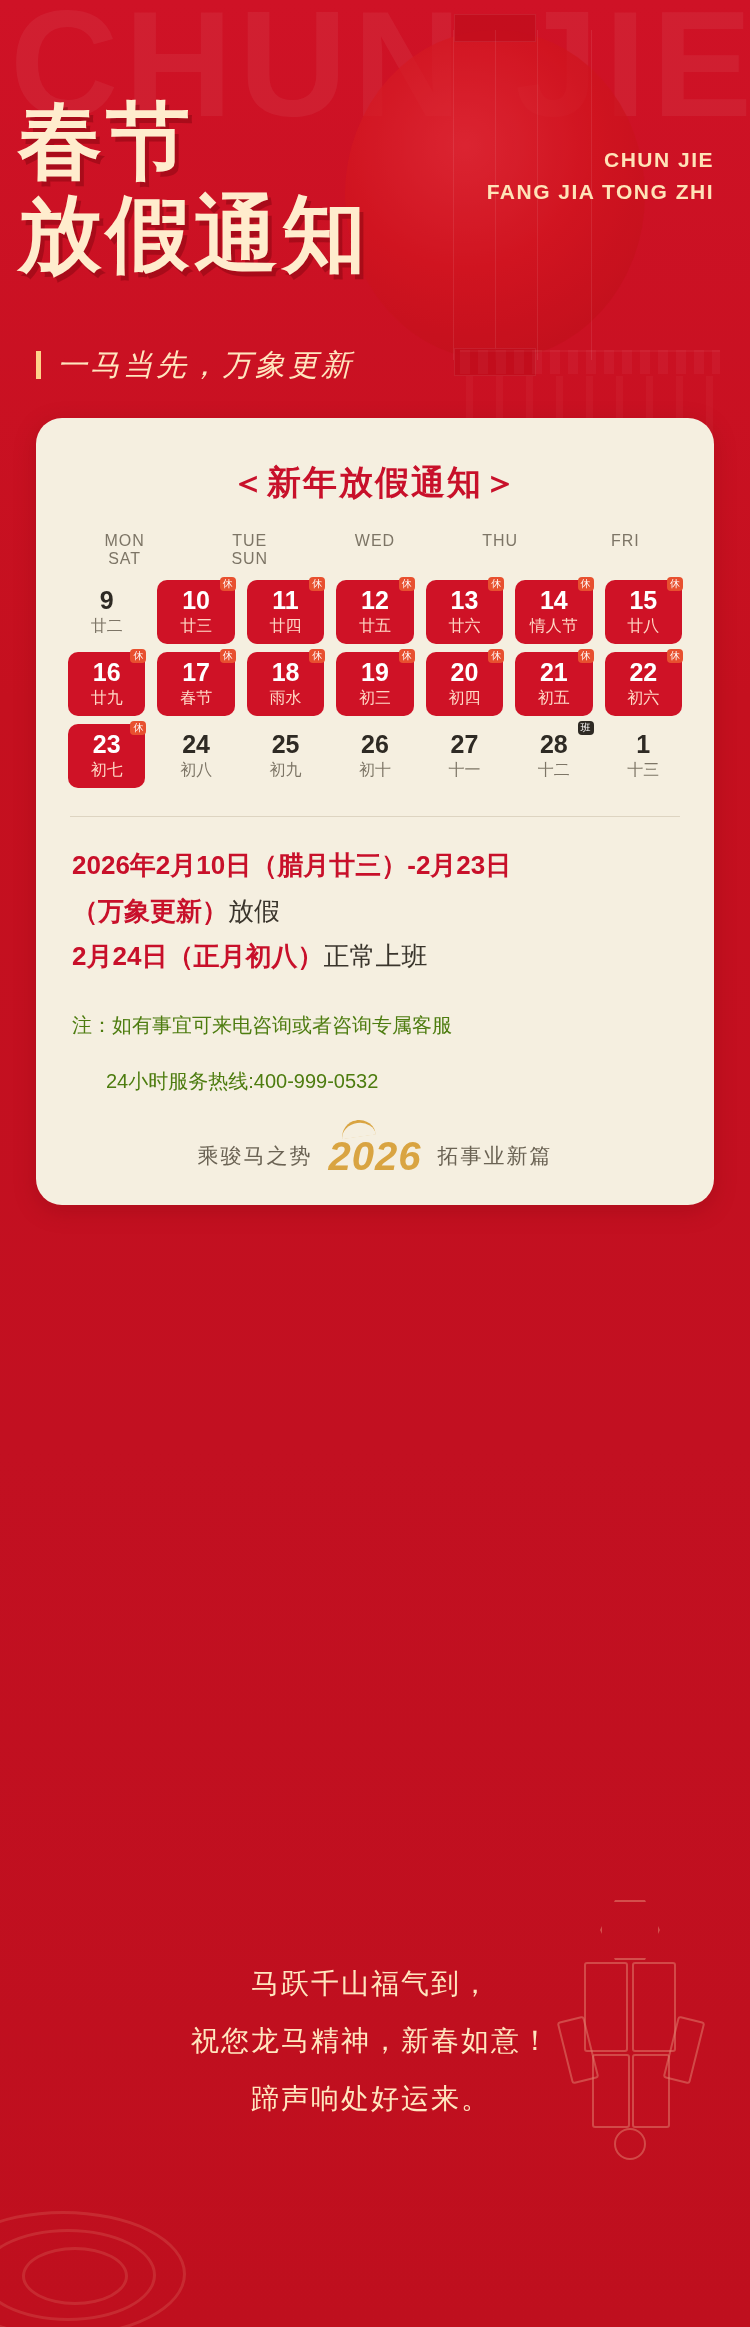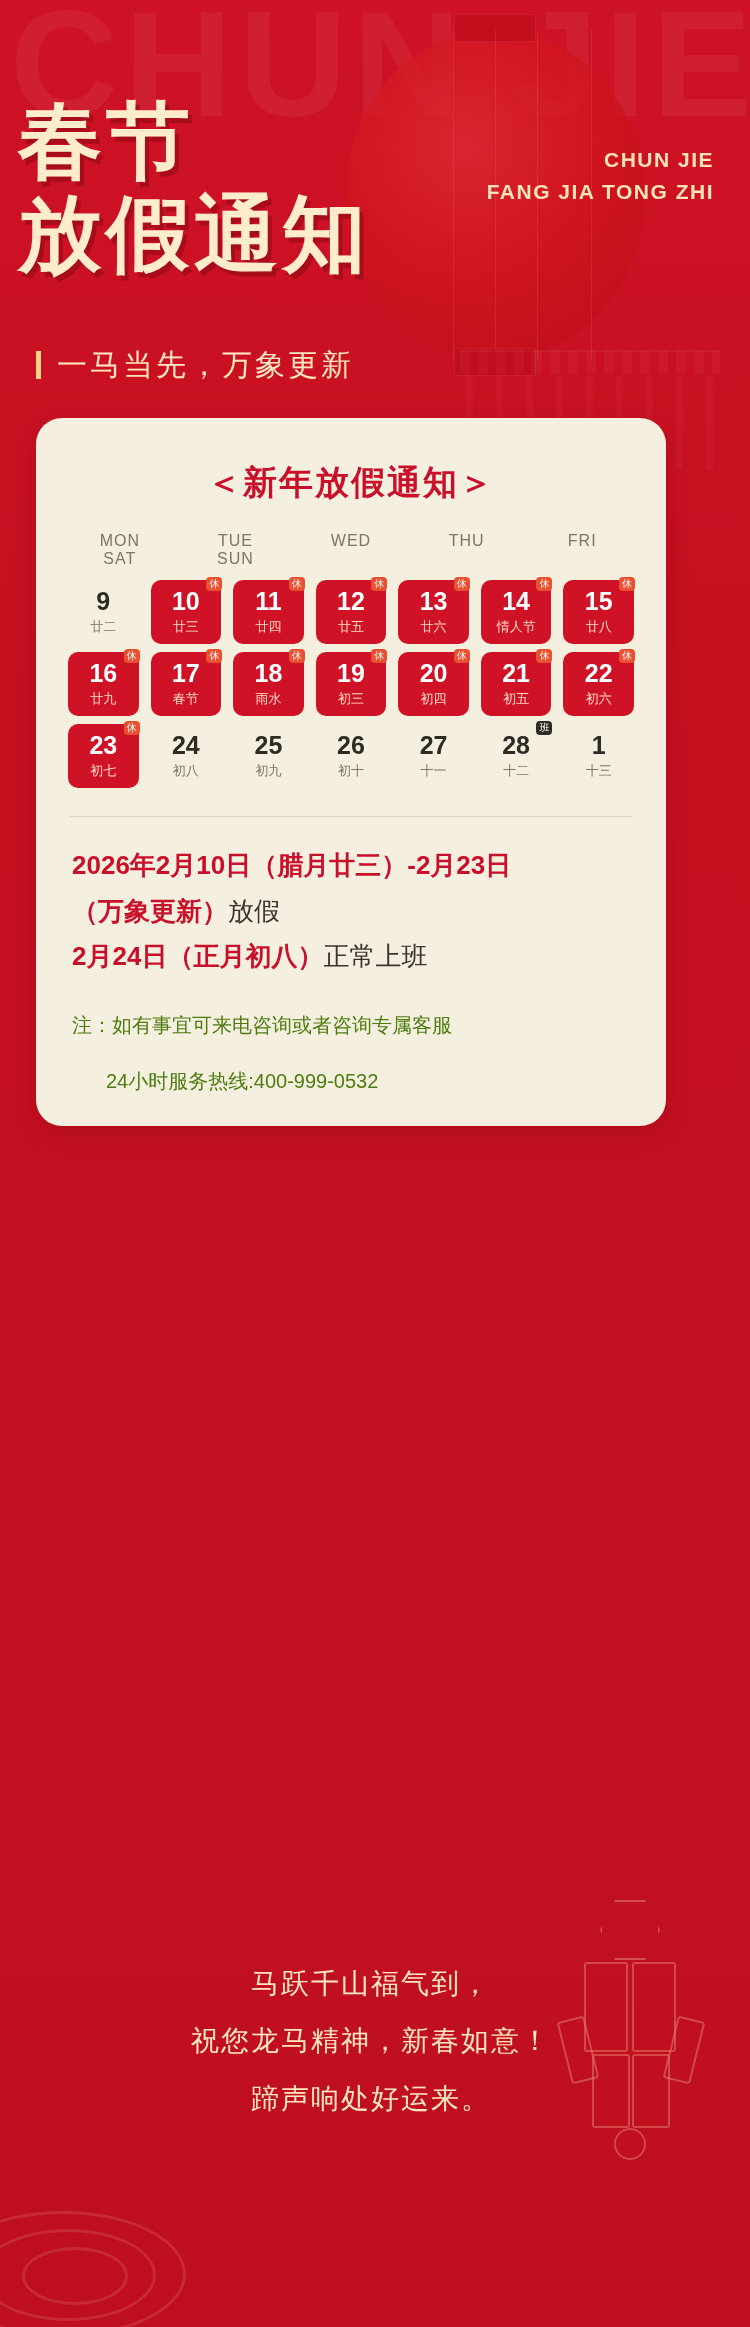"一马当先，万象更新" .subtitle { font-style: none -> italic }
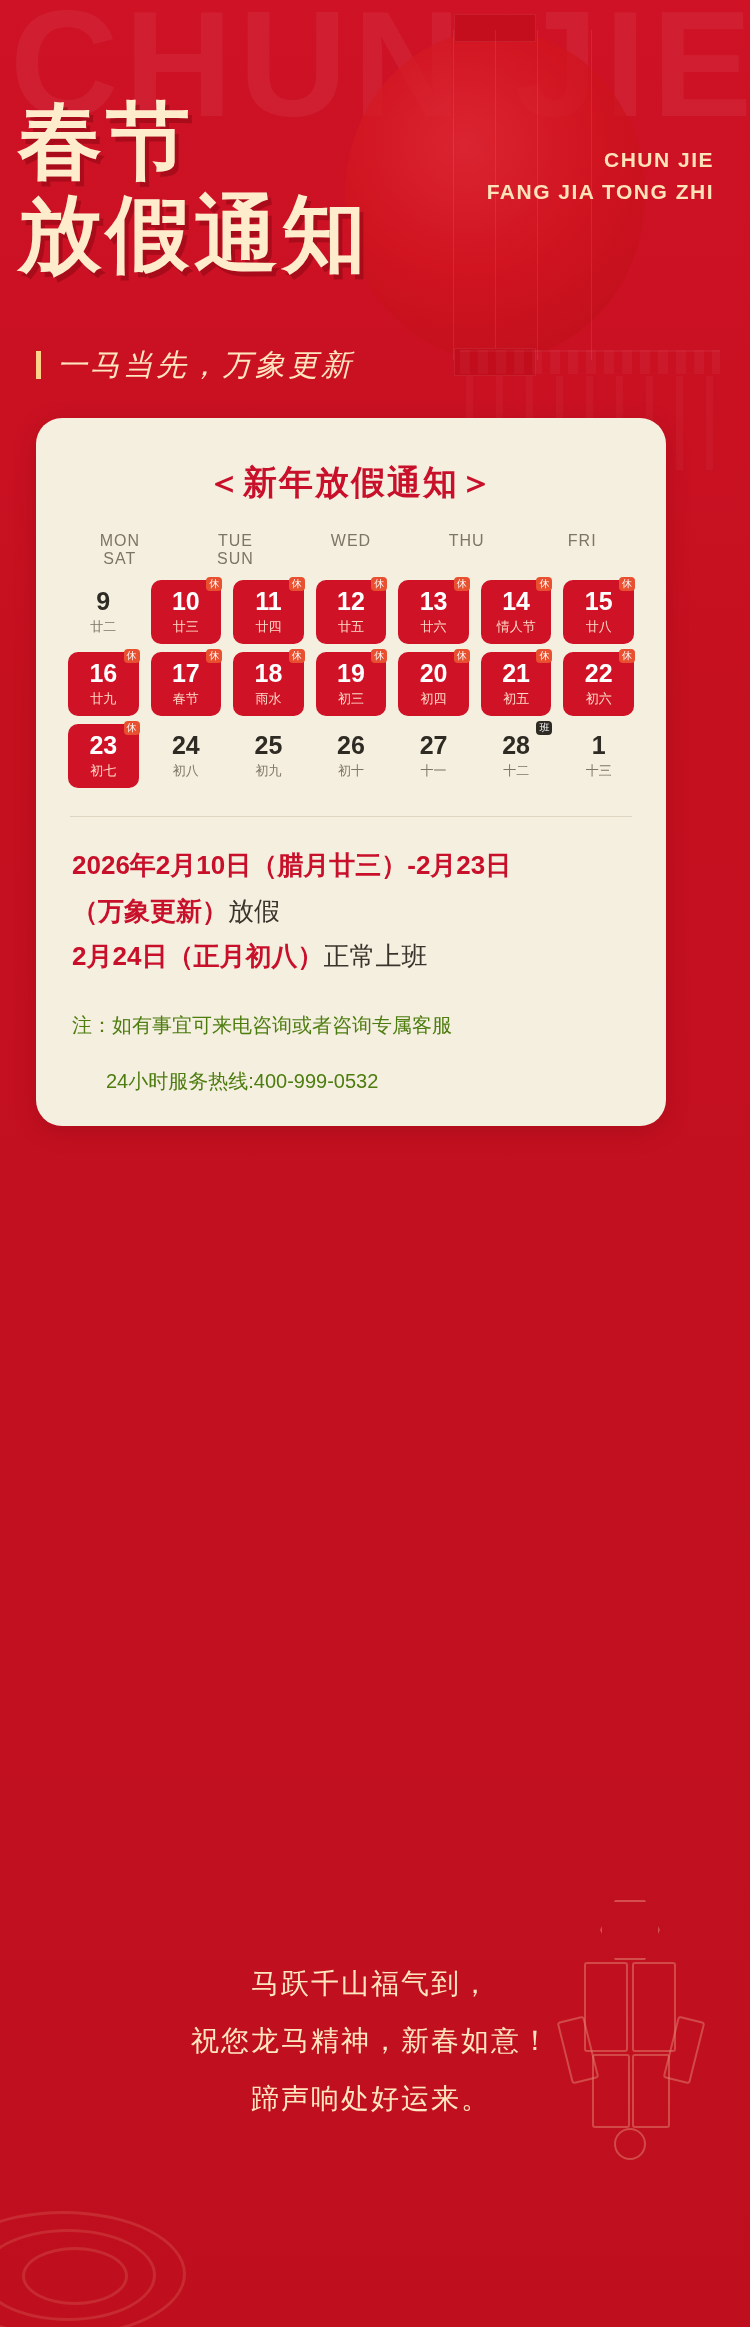"＜新年放假通知＞" .card { width: 630px -> 678px }
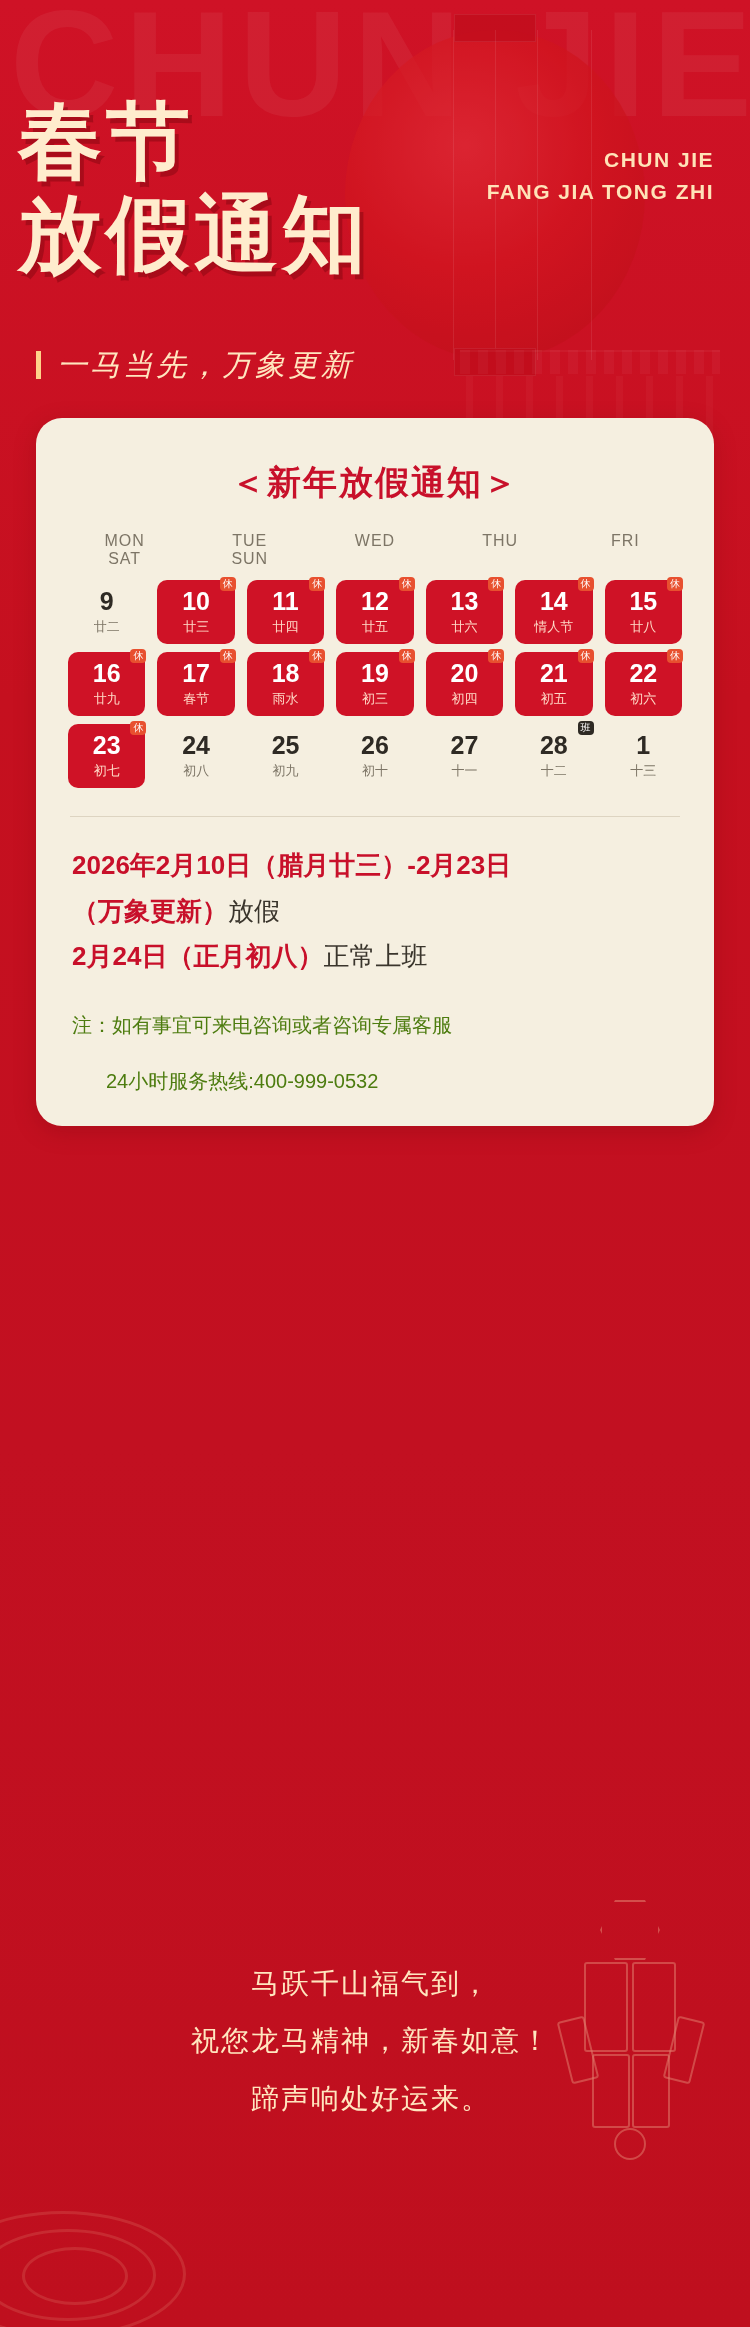"廿二" .cell .s { font-size: 13px -> 16px }
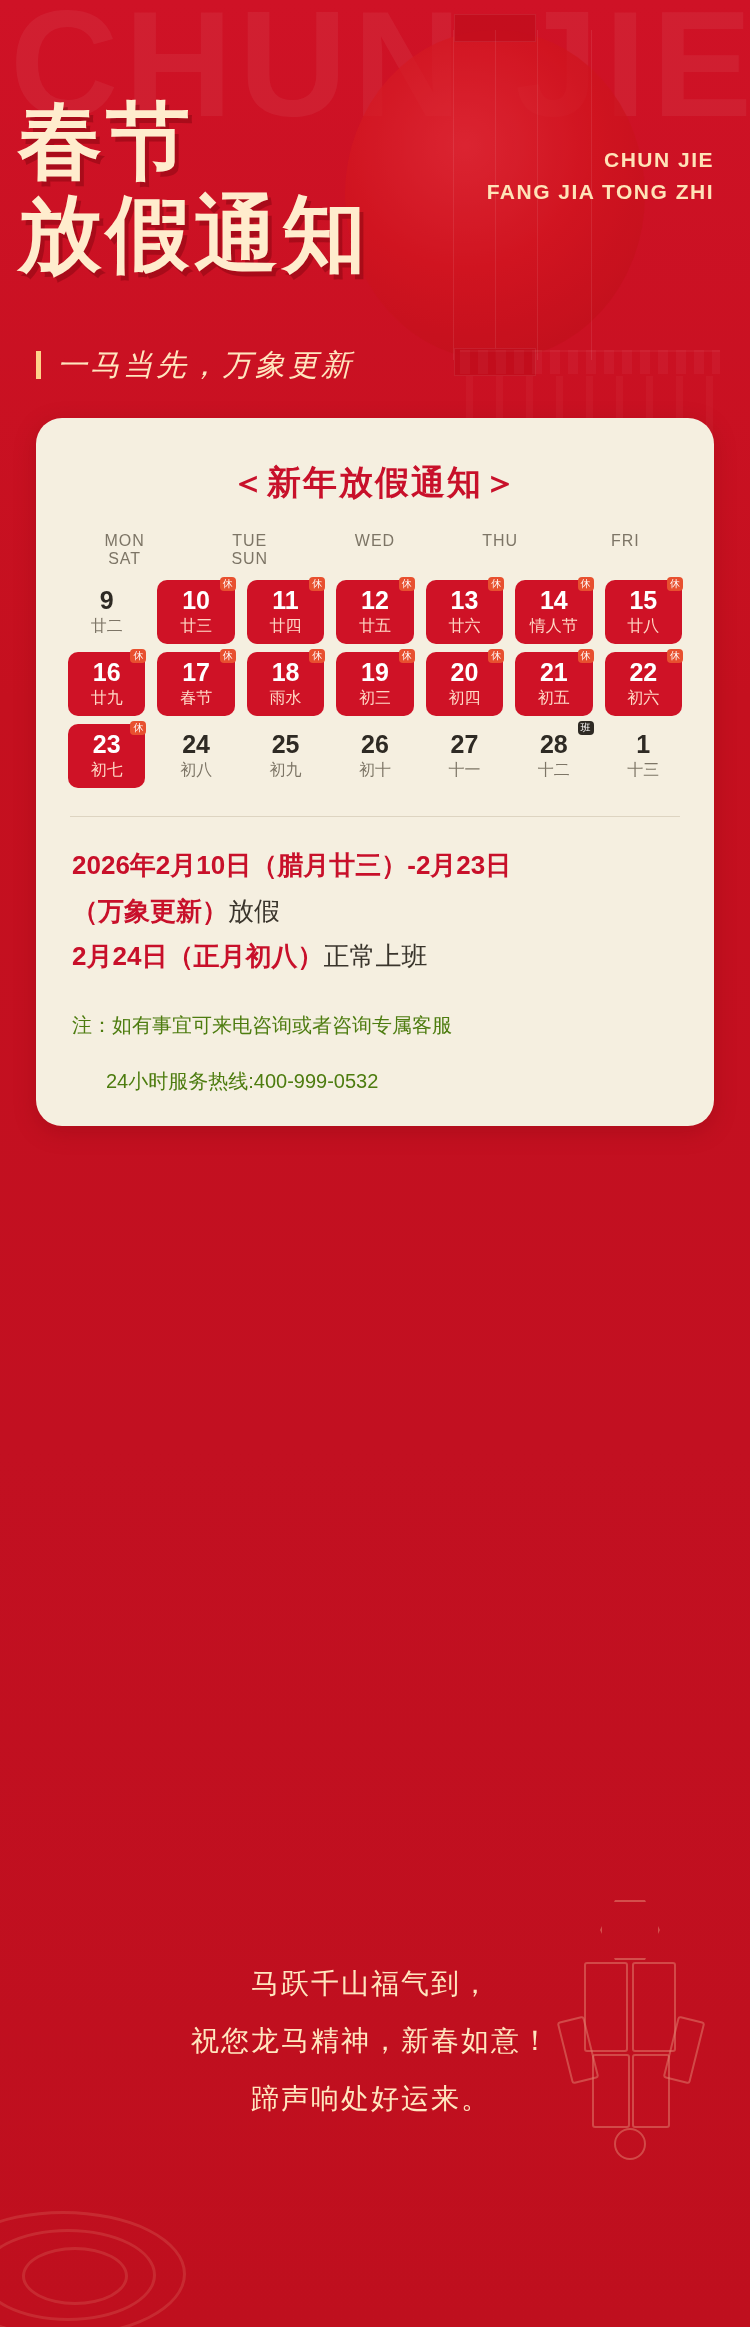"乘骏马之势" div.footer-logo { html: none -> <div> <span>乘骏马之势</span> <span>2026</span> <span>拓事业新篇</span> </div> }
